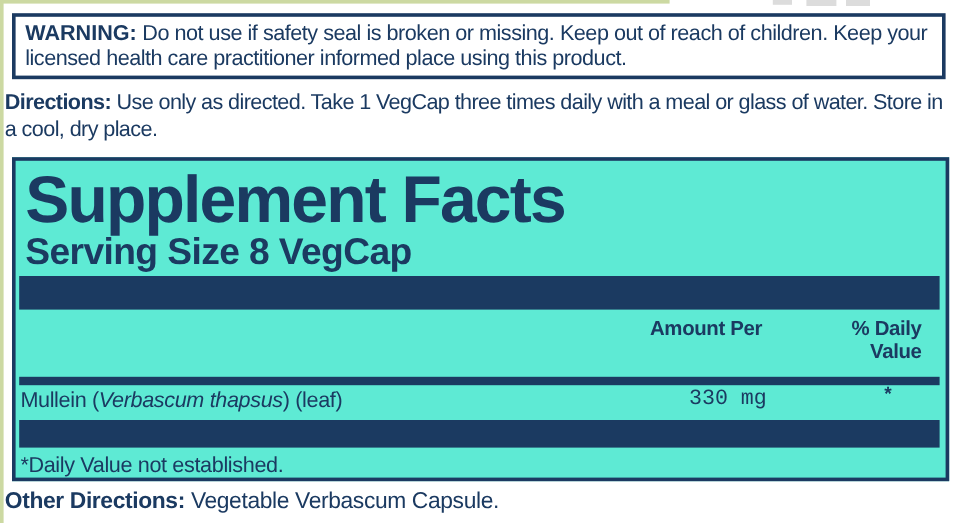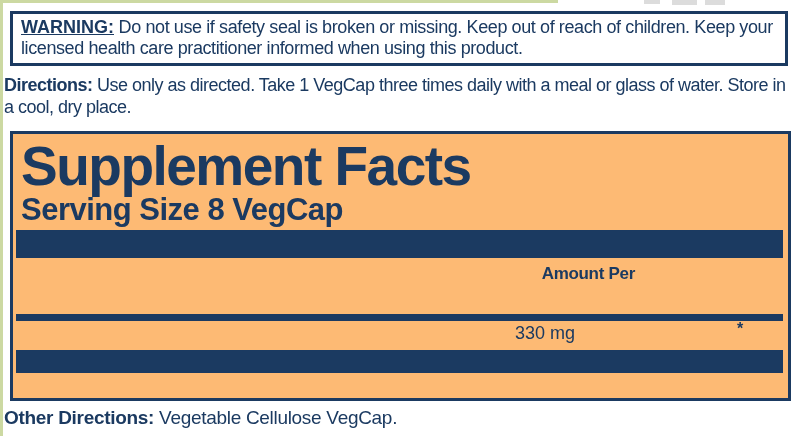"WARNING:" .warning-box b { text-decoration: underline -> none }
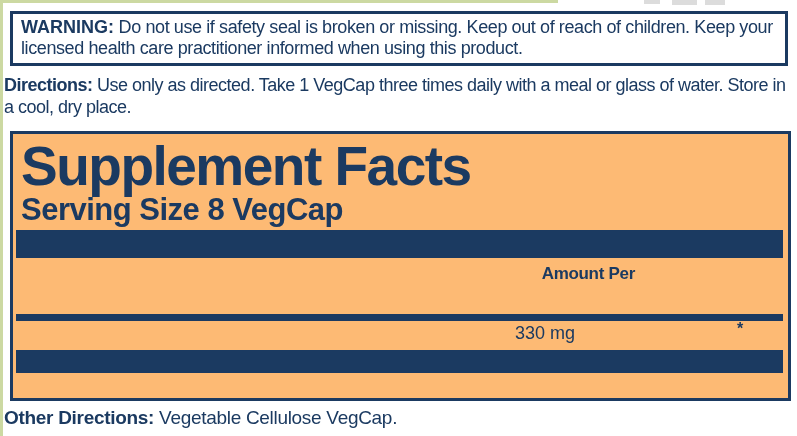"Do not use if safety" span { text: when -> place }
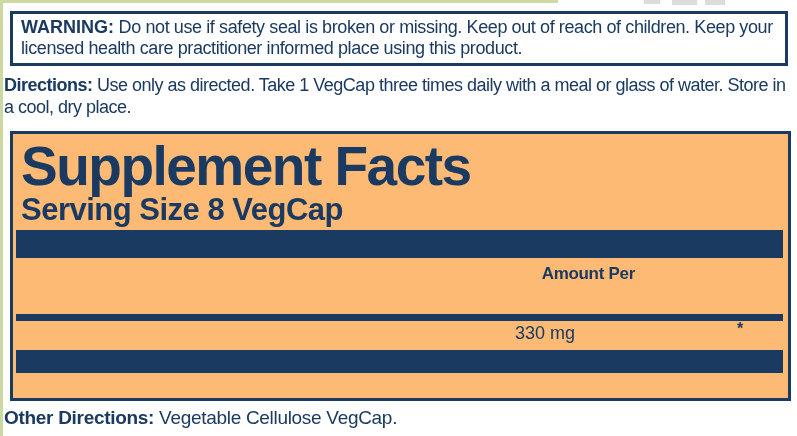"Supplement Facts" .facts-box { background: #fdba74 -> #5eead4 }
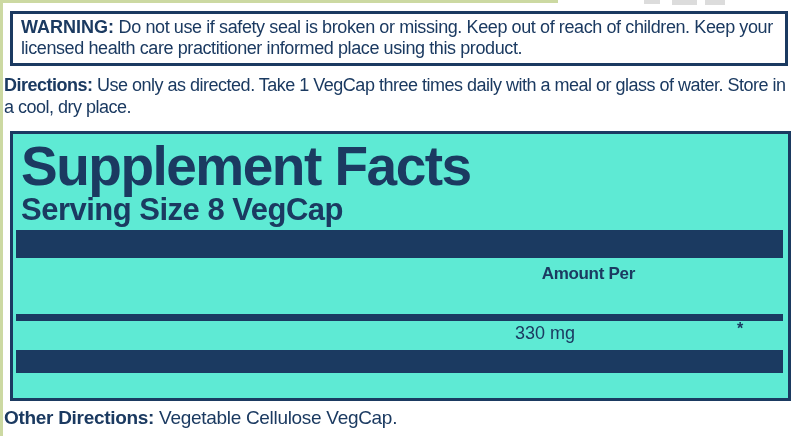"% Daily" div.abs { html: none -> <div> <div>% Daily</div> <div>Value</div> </div> }
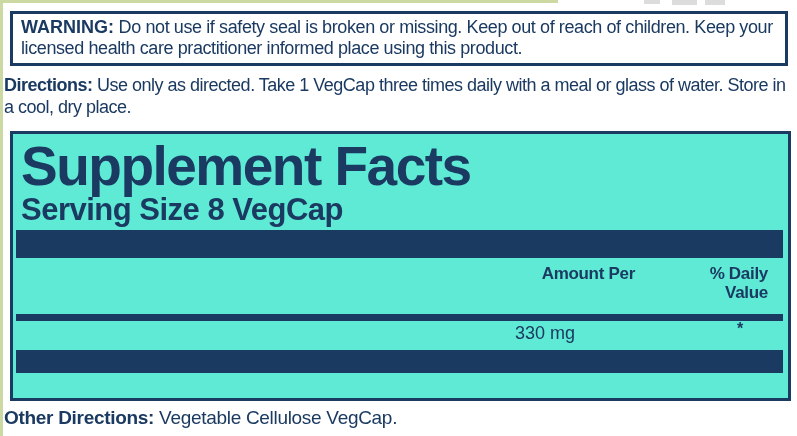"Mullein (Verbascum thapsus) (leaf)" div.abs { html: none -> <div><span>Mullein (</span><i>Verbascum thapsus</i><span>) (leaf)</span></div> }
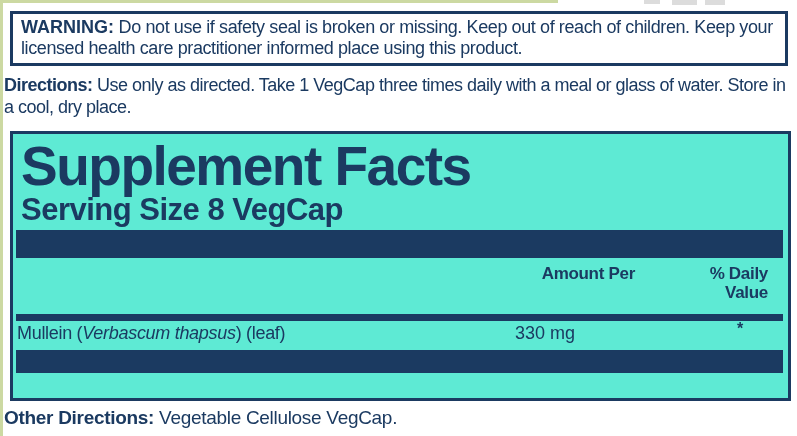"330 mg" .ing-amount { font-family: none -> Liberation Mono, monospace; left: 472px -> 506px; text-align: center -> right }
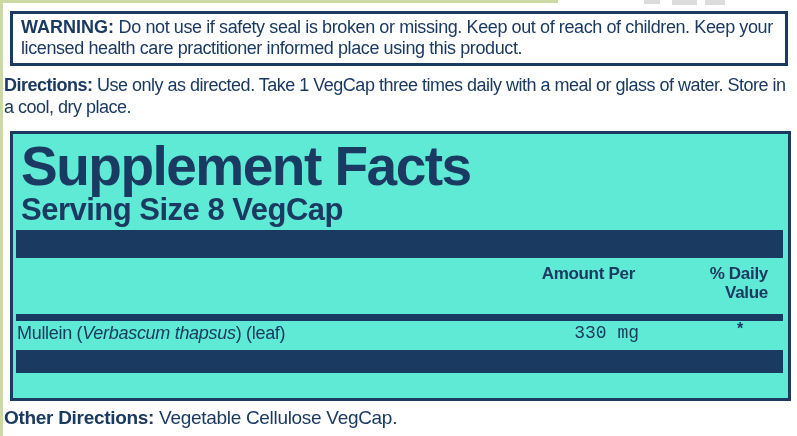"*Daily Value not established." div.abs { html: none -> <div>*Daily Value not established.</div> }
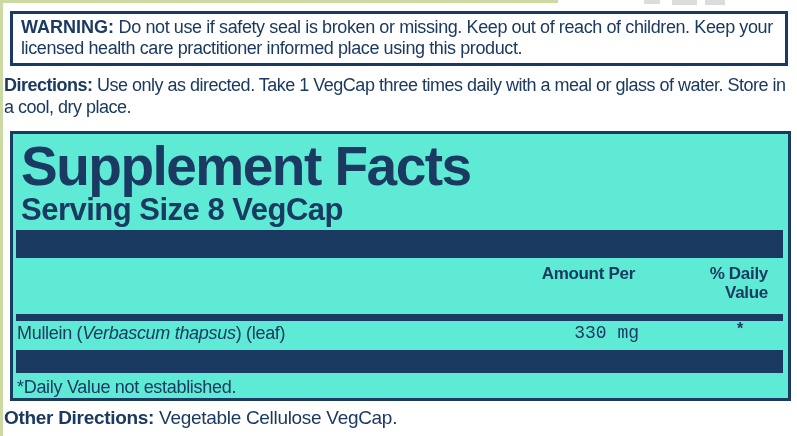"Vegetable Cellulose VegCap." span { text: Cellulose VegCap -> Verbascum Capsule }
